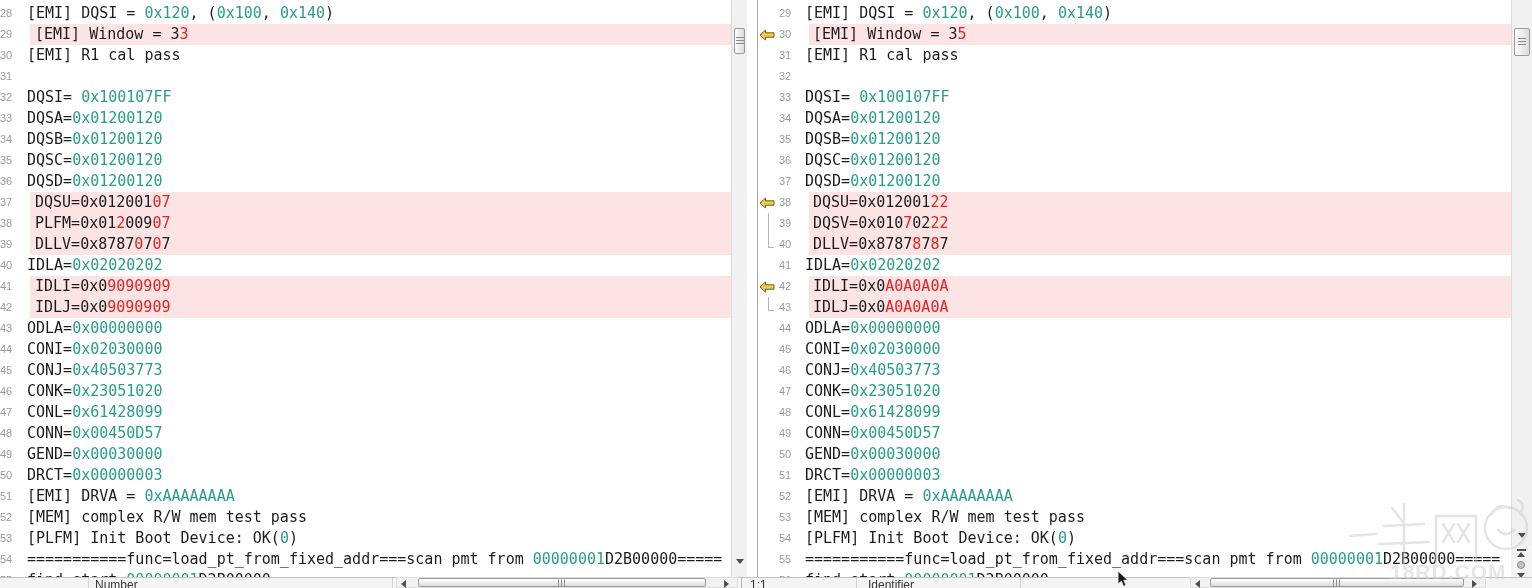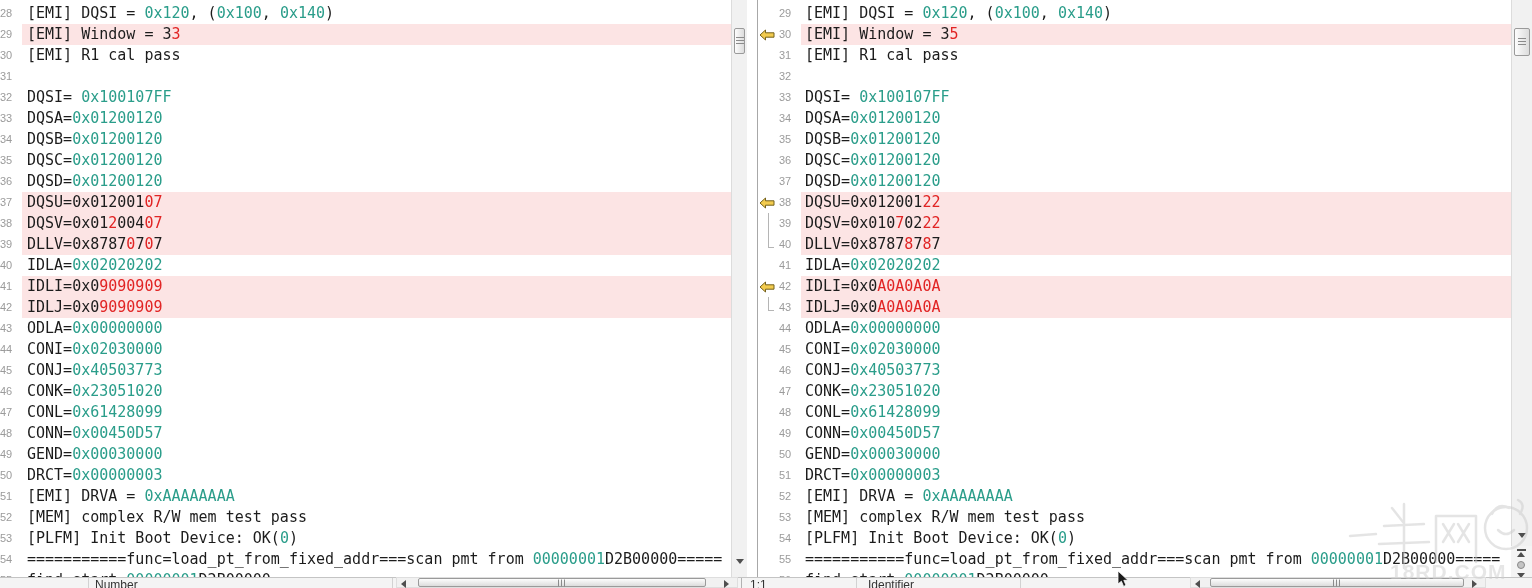"[EMI] Window = 33" .hl { margin-left: none -> 8px }
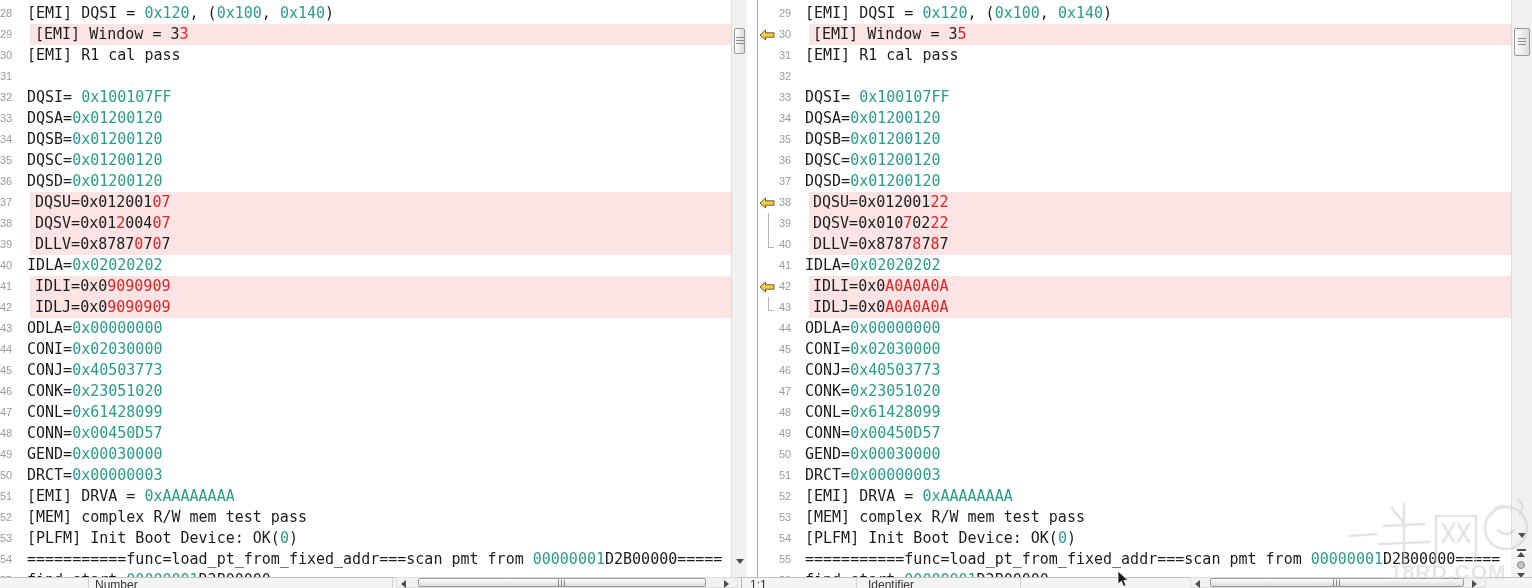"DQSV=0x01" span.tk-t { text: DQSV -> PLFM }
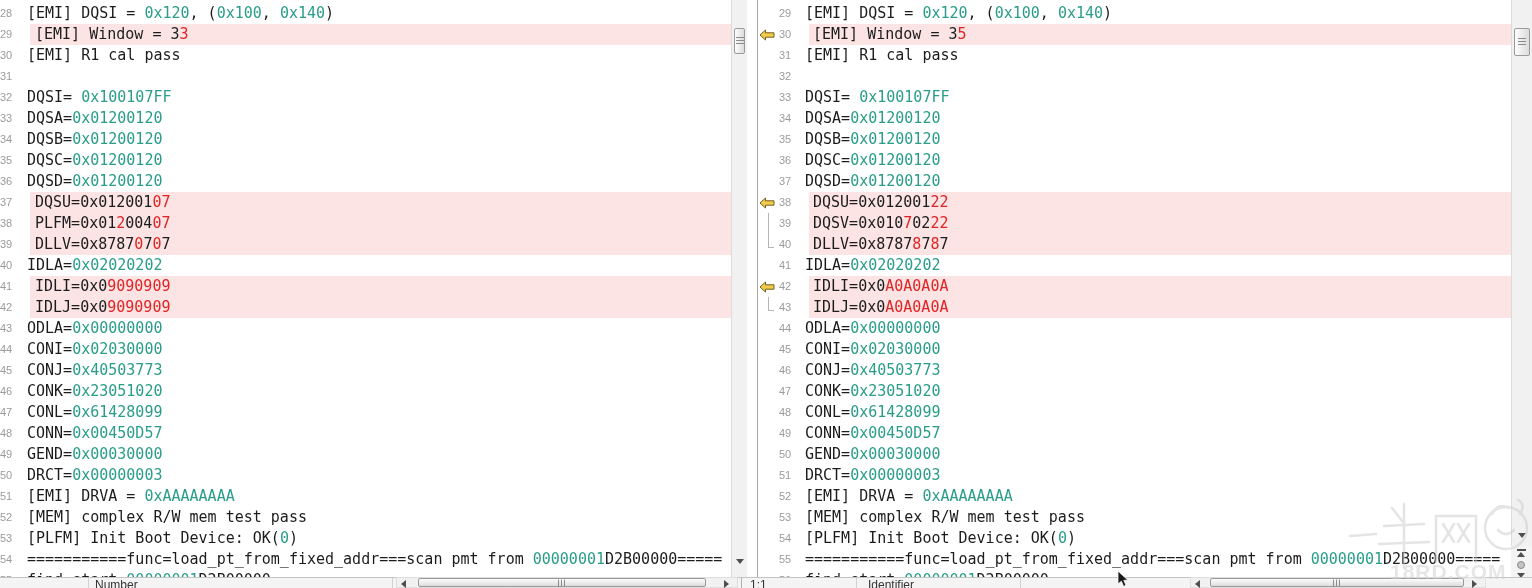"004" span.tk-t { text: 004 -> 009 }
